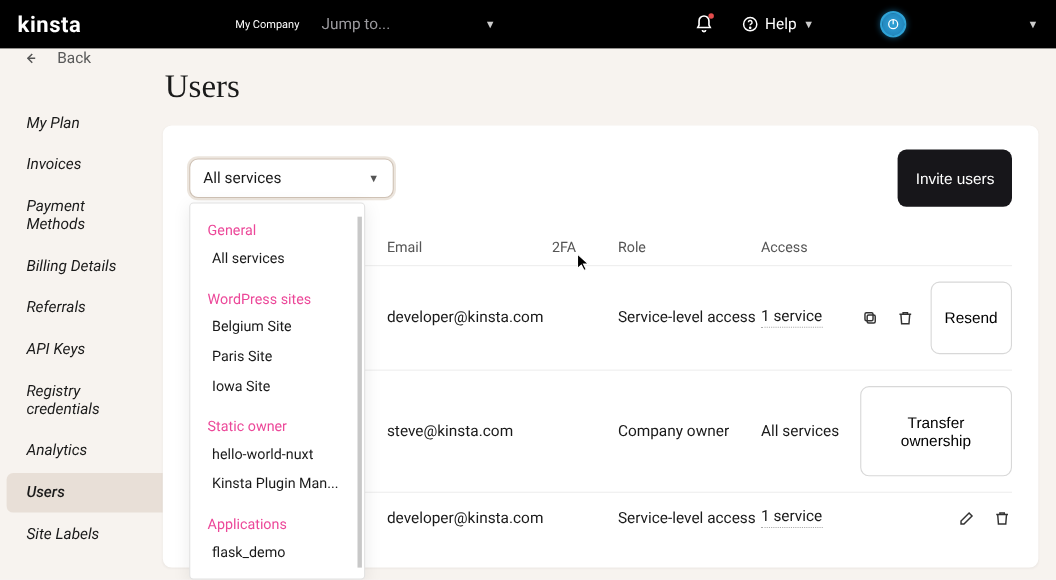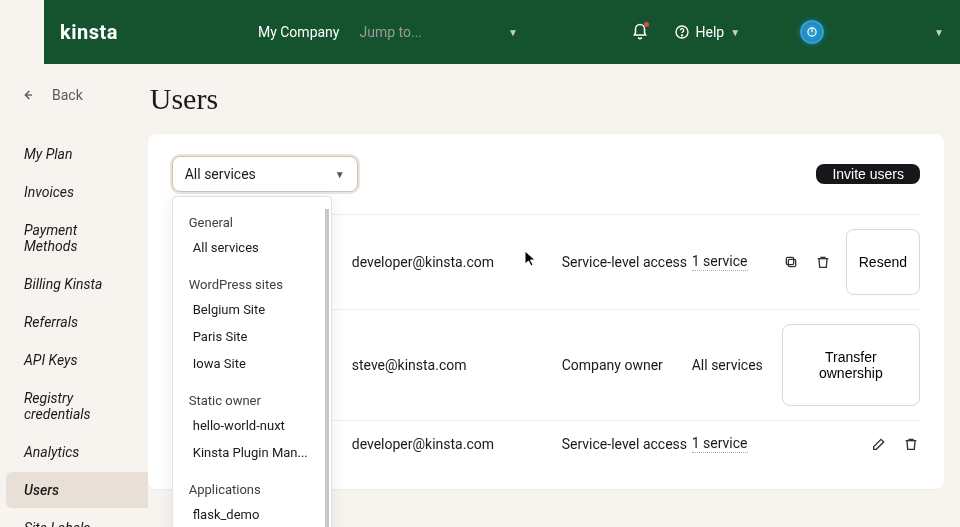"kinsta" .topbar { background: #14532d -> #000000; height: 64px -> 44px; margin-left: 44px -> none }
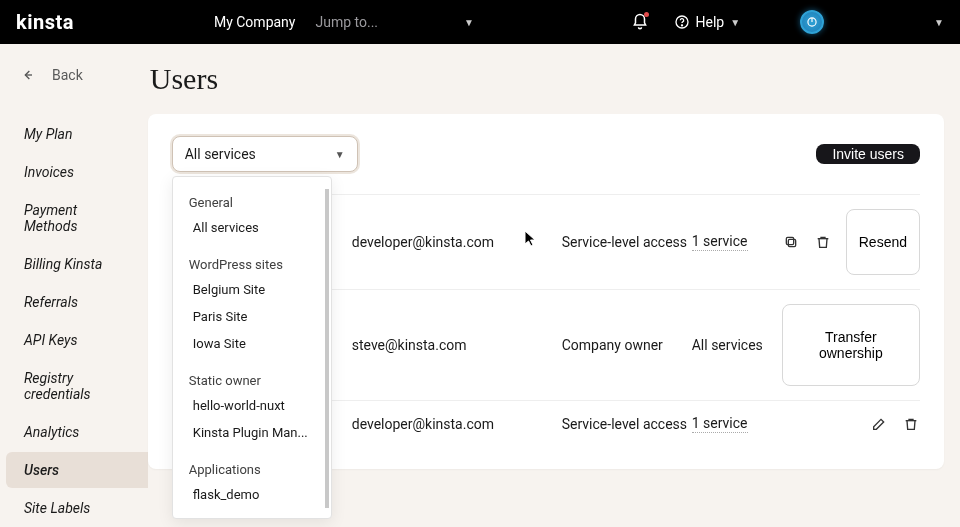"My Company" .company { font-size: 14px -> 10px }
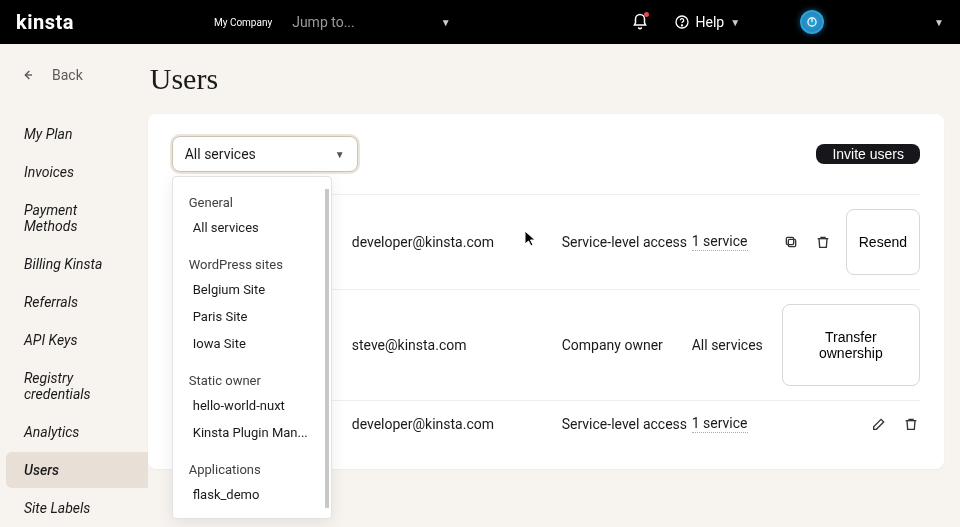"Back" .sidebar { padding-top: 22px -> none }
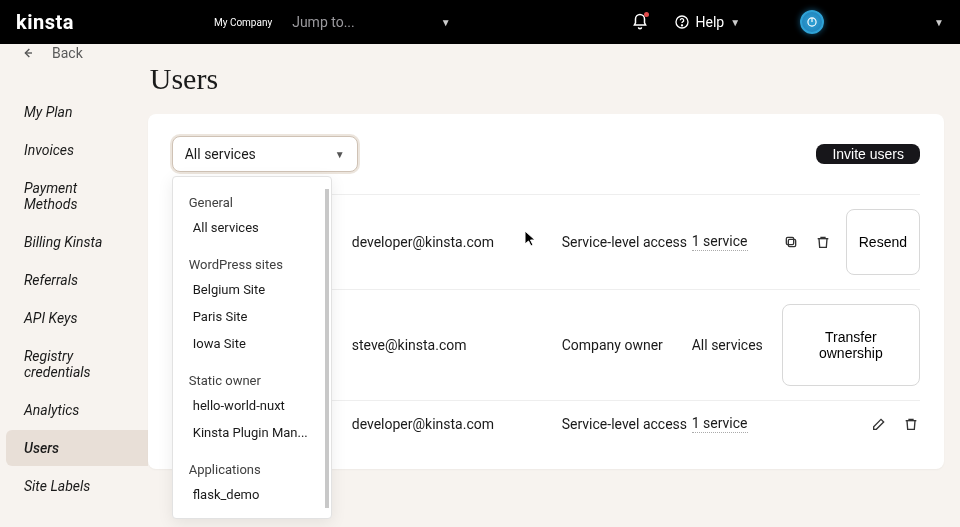"Invite users" .invite-btn { height: 20px -> 52px }
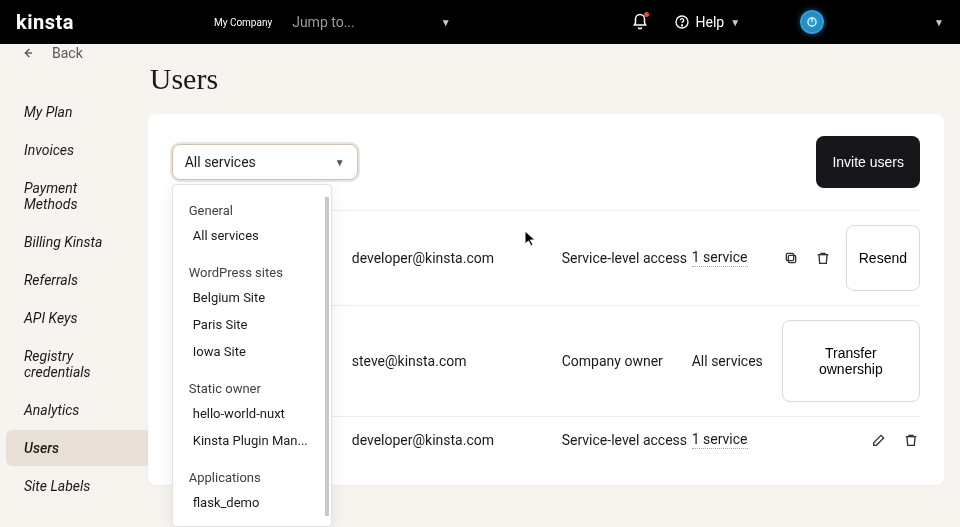"General" .dd-group { color: #404040 -> #ec4899 }
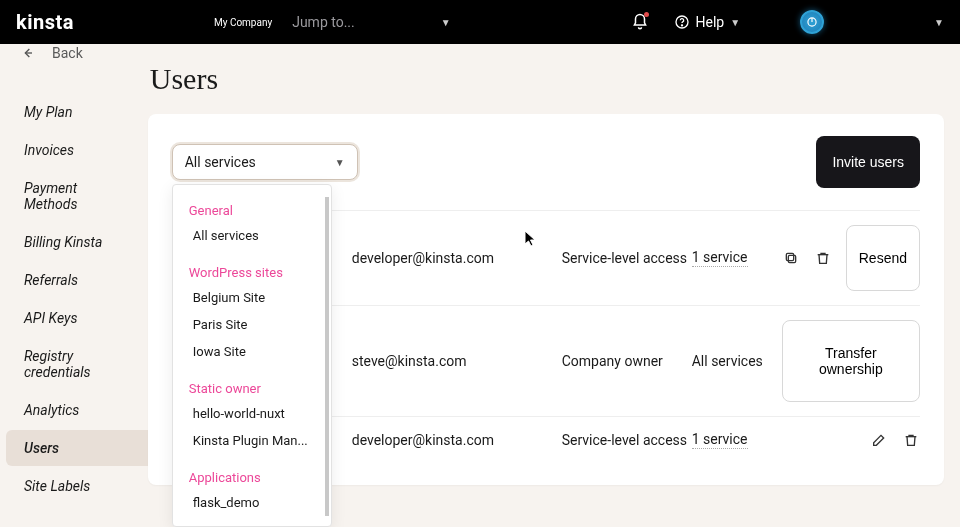"Email" div.thead { html: none -> <div> <div>Name</div> <div>Email</div> <div>2FA</div> <div>Role</div> <div>Access</div> <div></div> </div> }
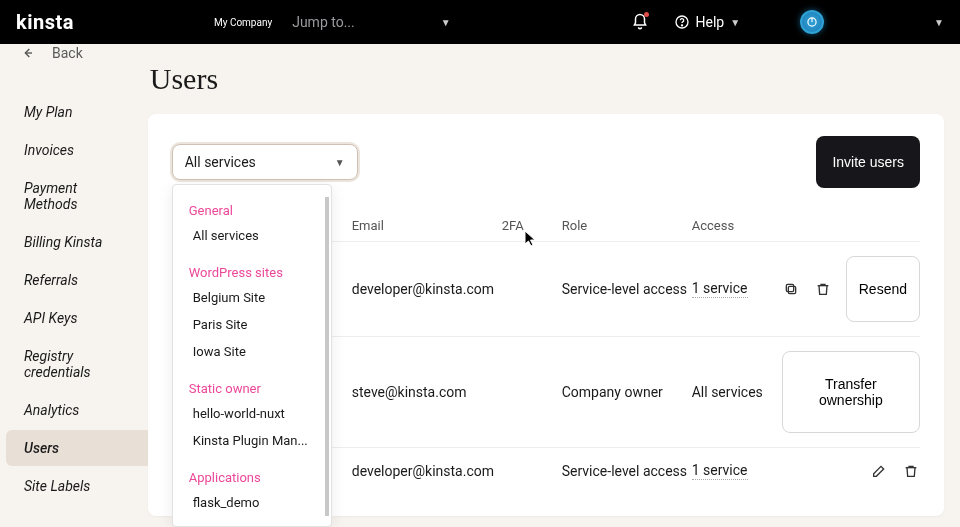"Billing Kinsta" div.nav-item { text: Kinsta -> Details }
